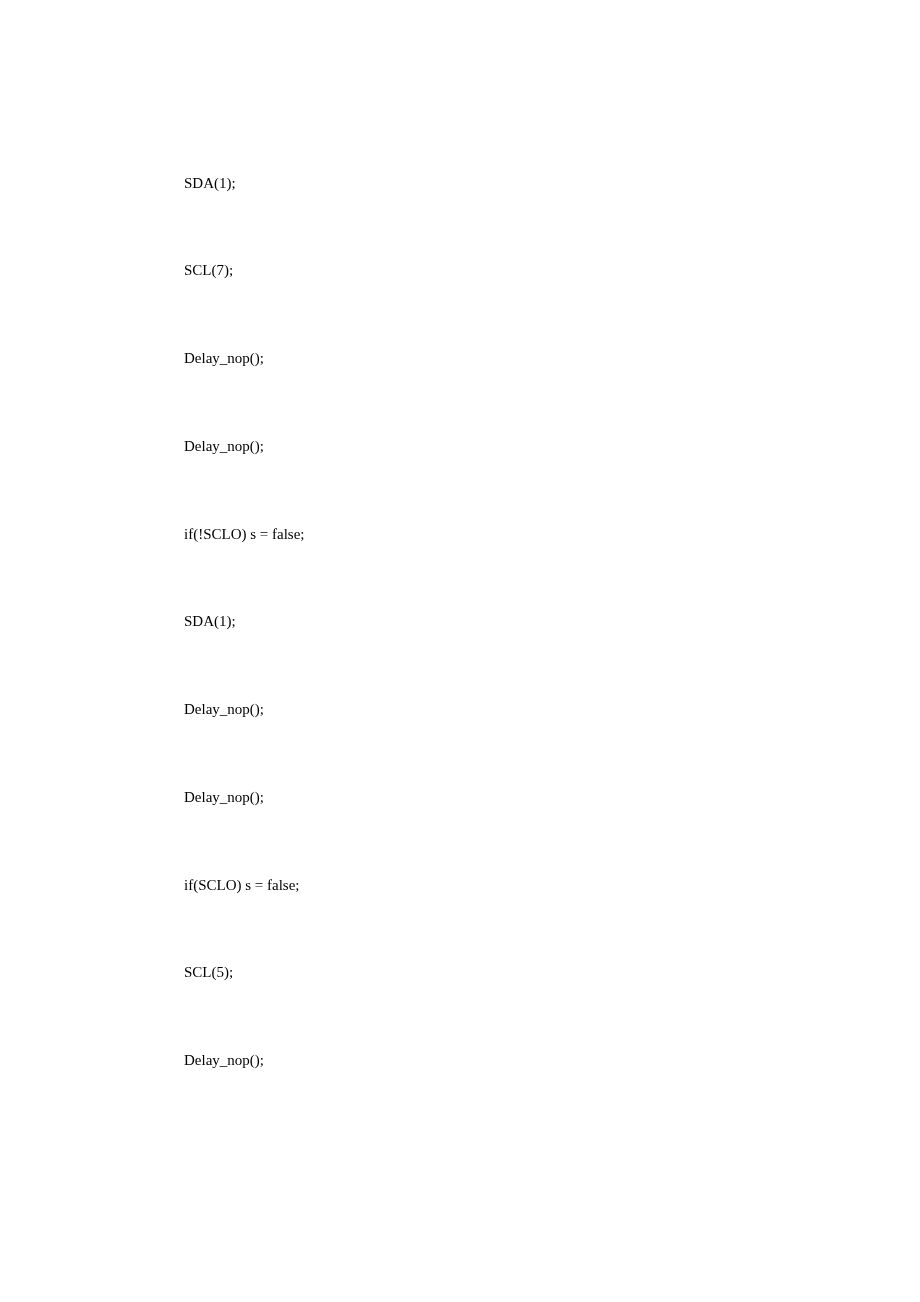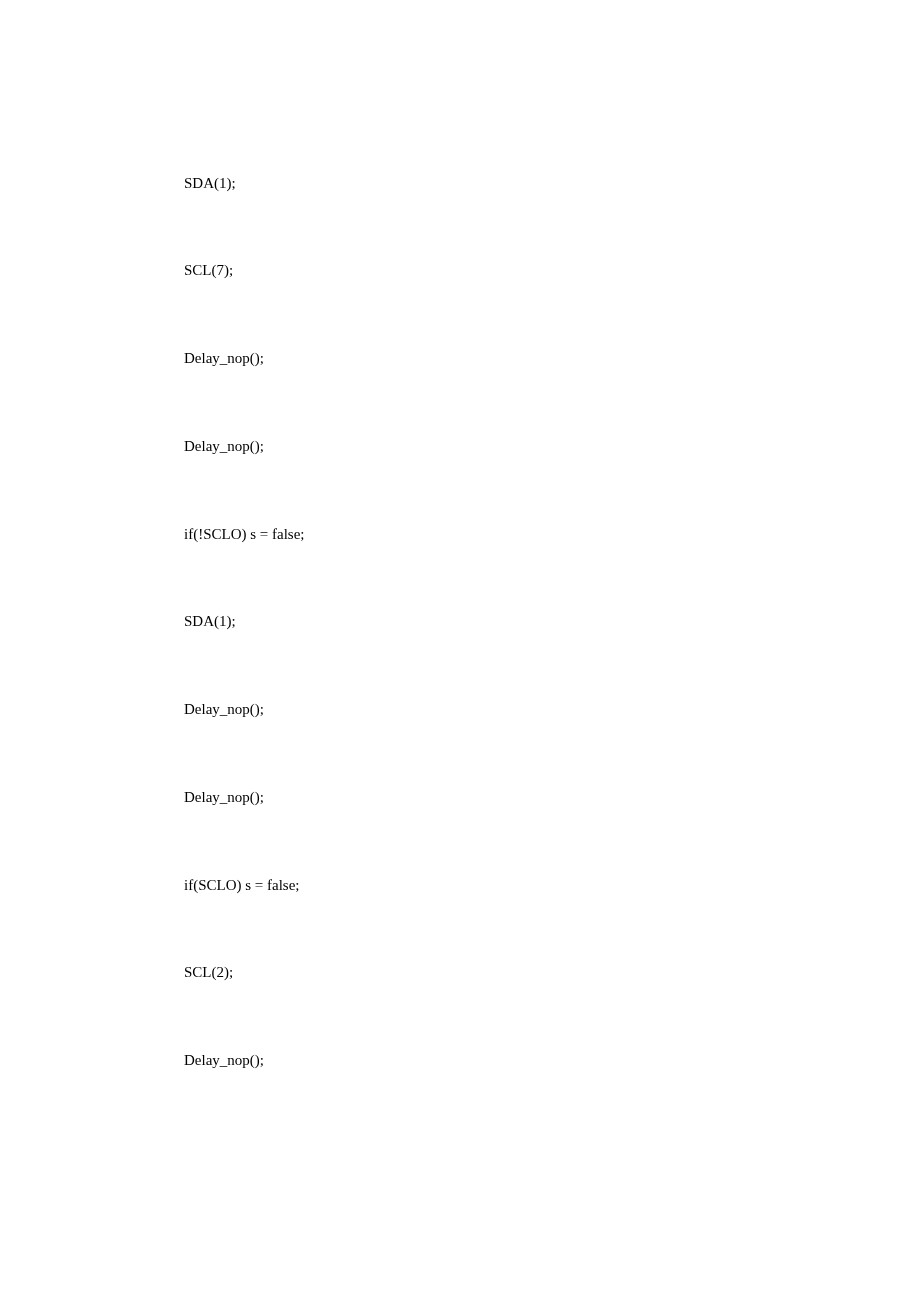"SCL(2);" span.indent1 { text: 2 -> 5 }
